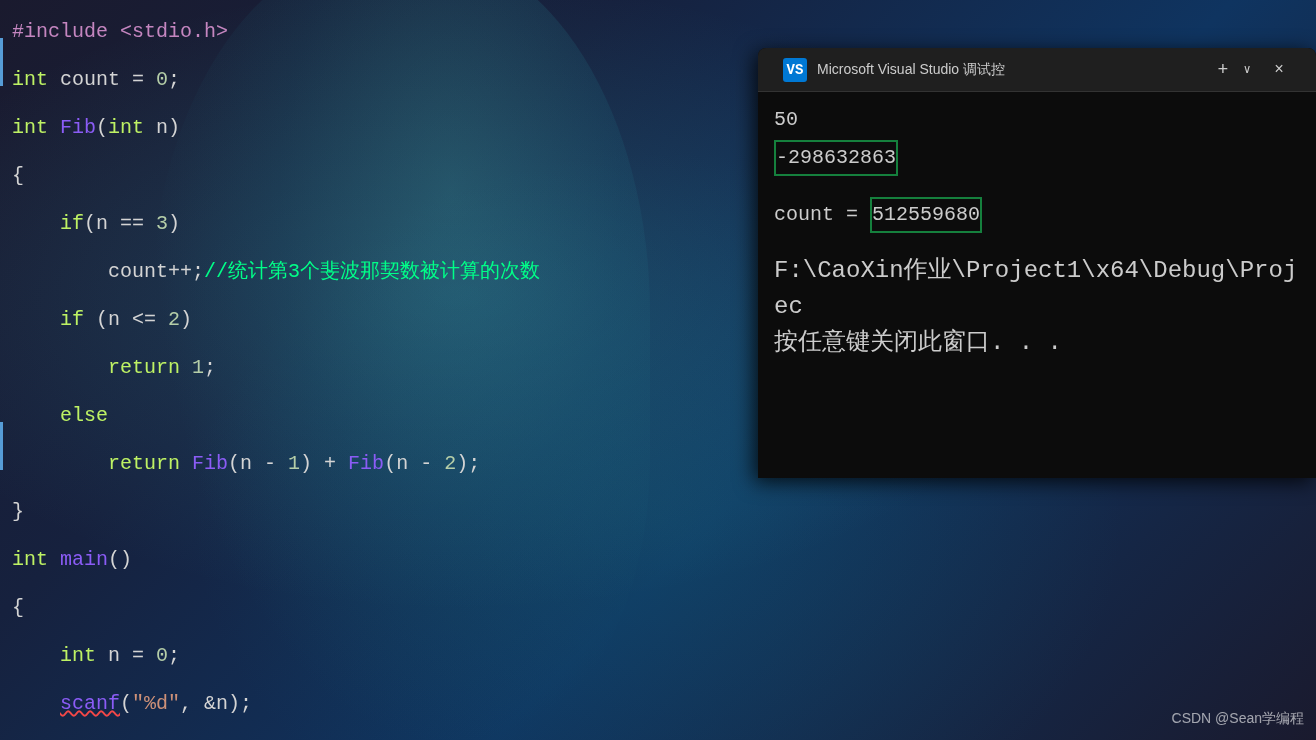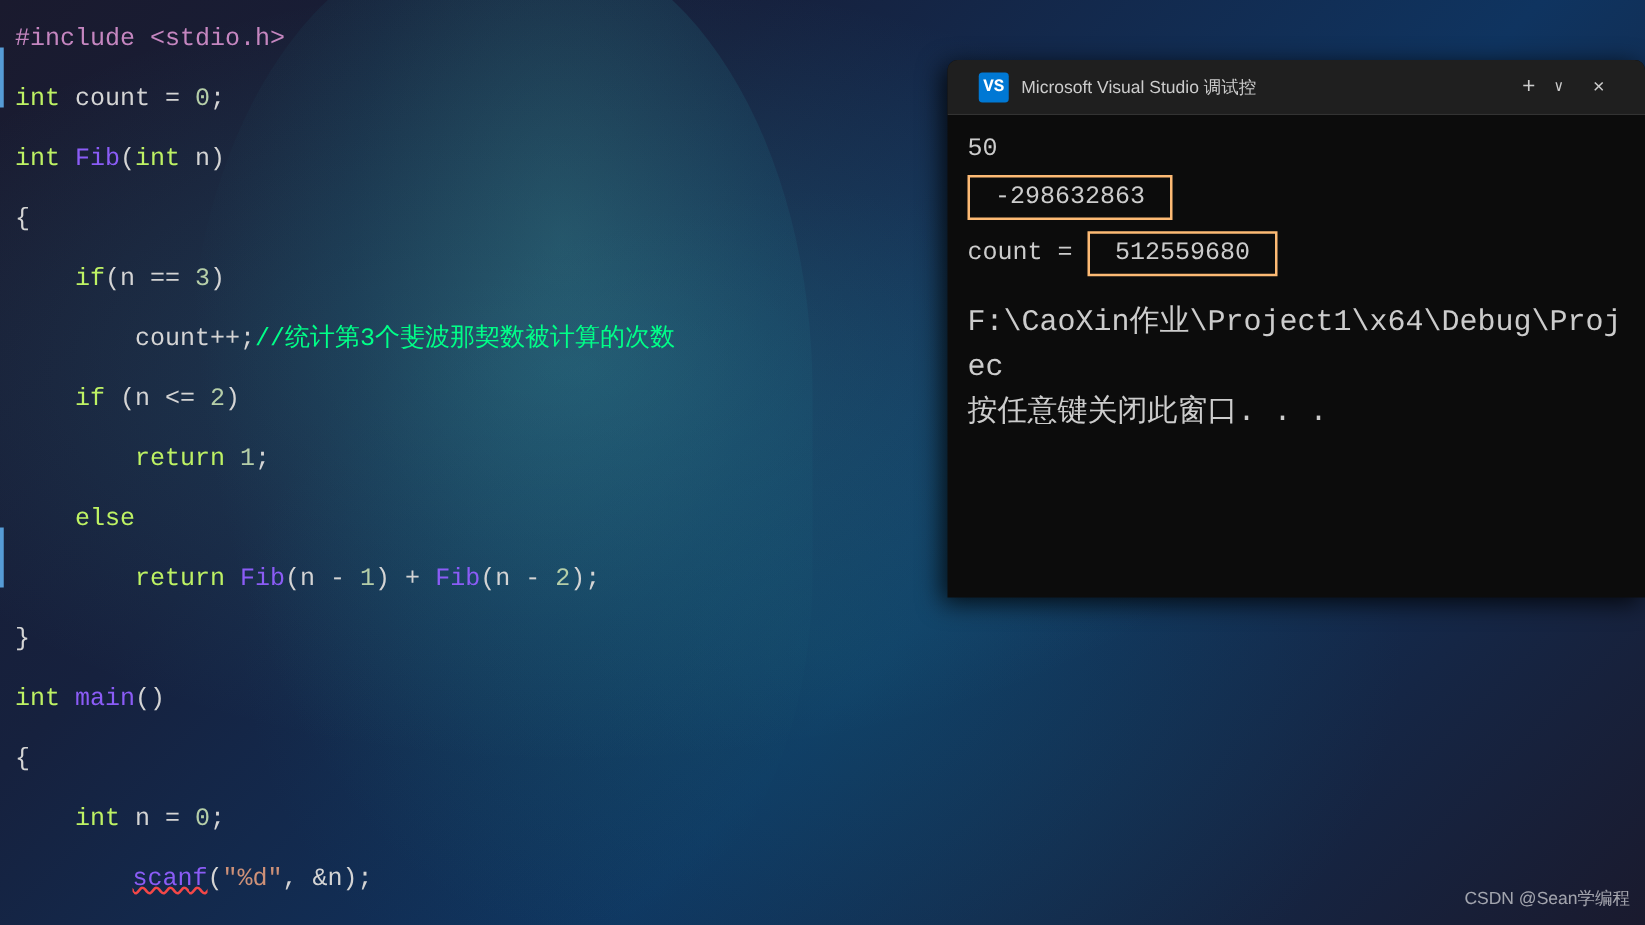"-298632863" .red-box { border: 2px solid #fdba74 -> 2px solid #15803d; padding: 0 20px -> 0 0 }
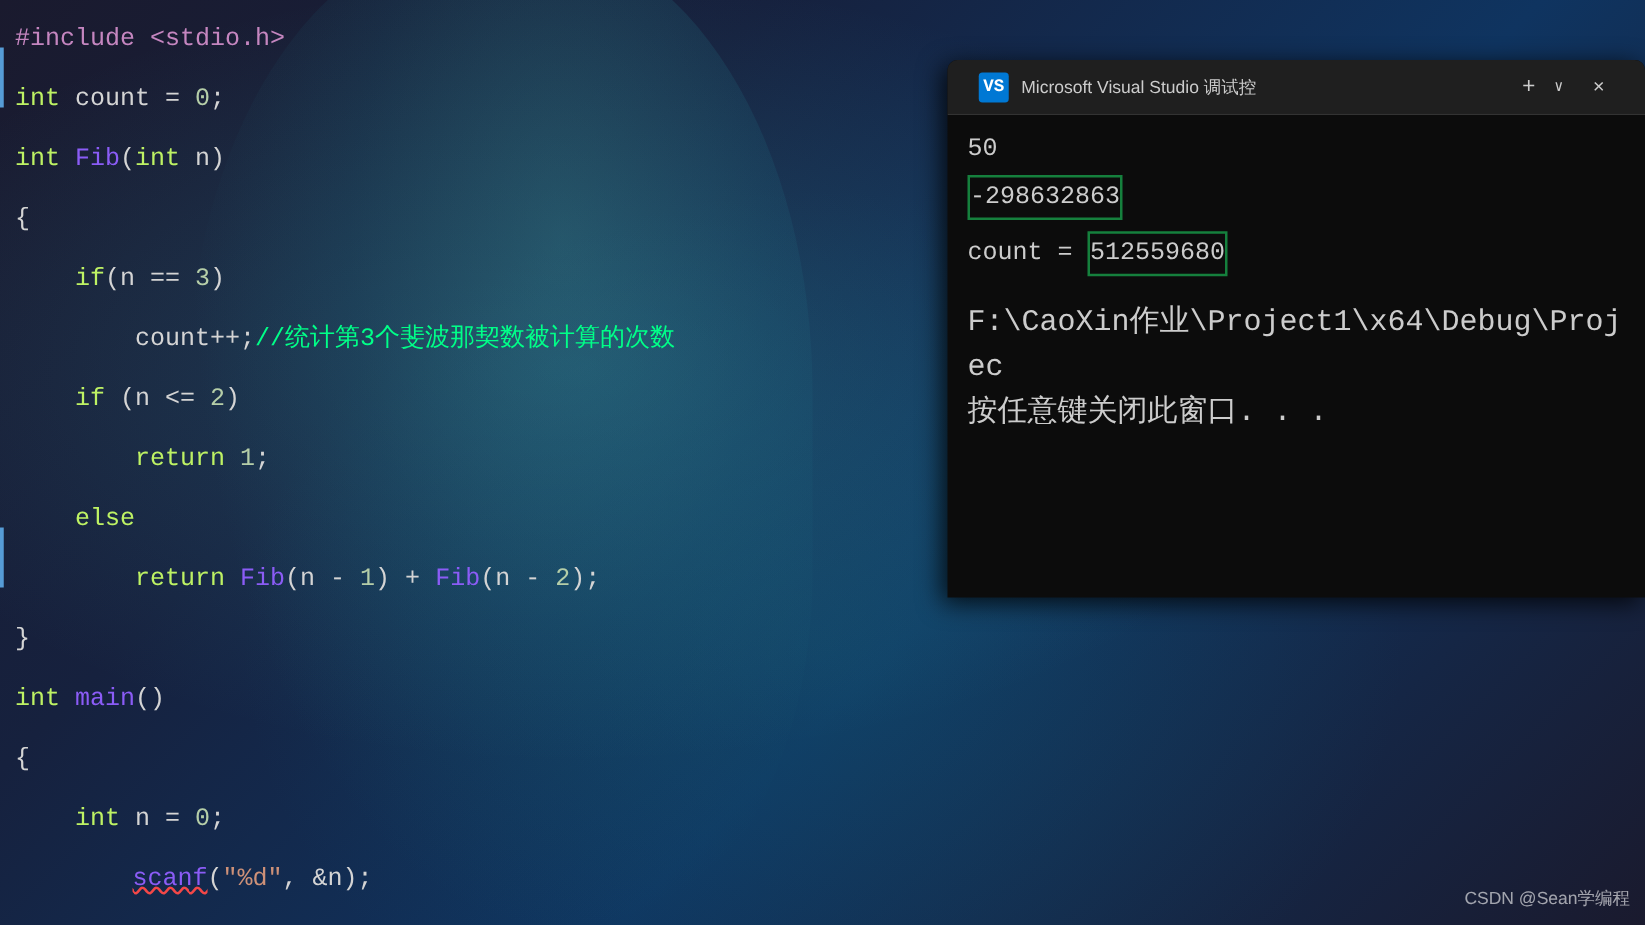"count = 512559680" span.console-line { margin-top: 9px -> 21px }
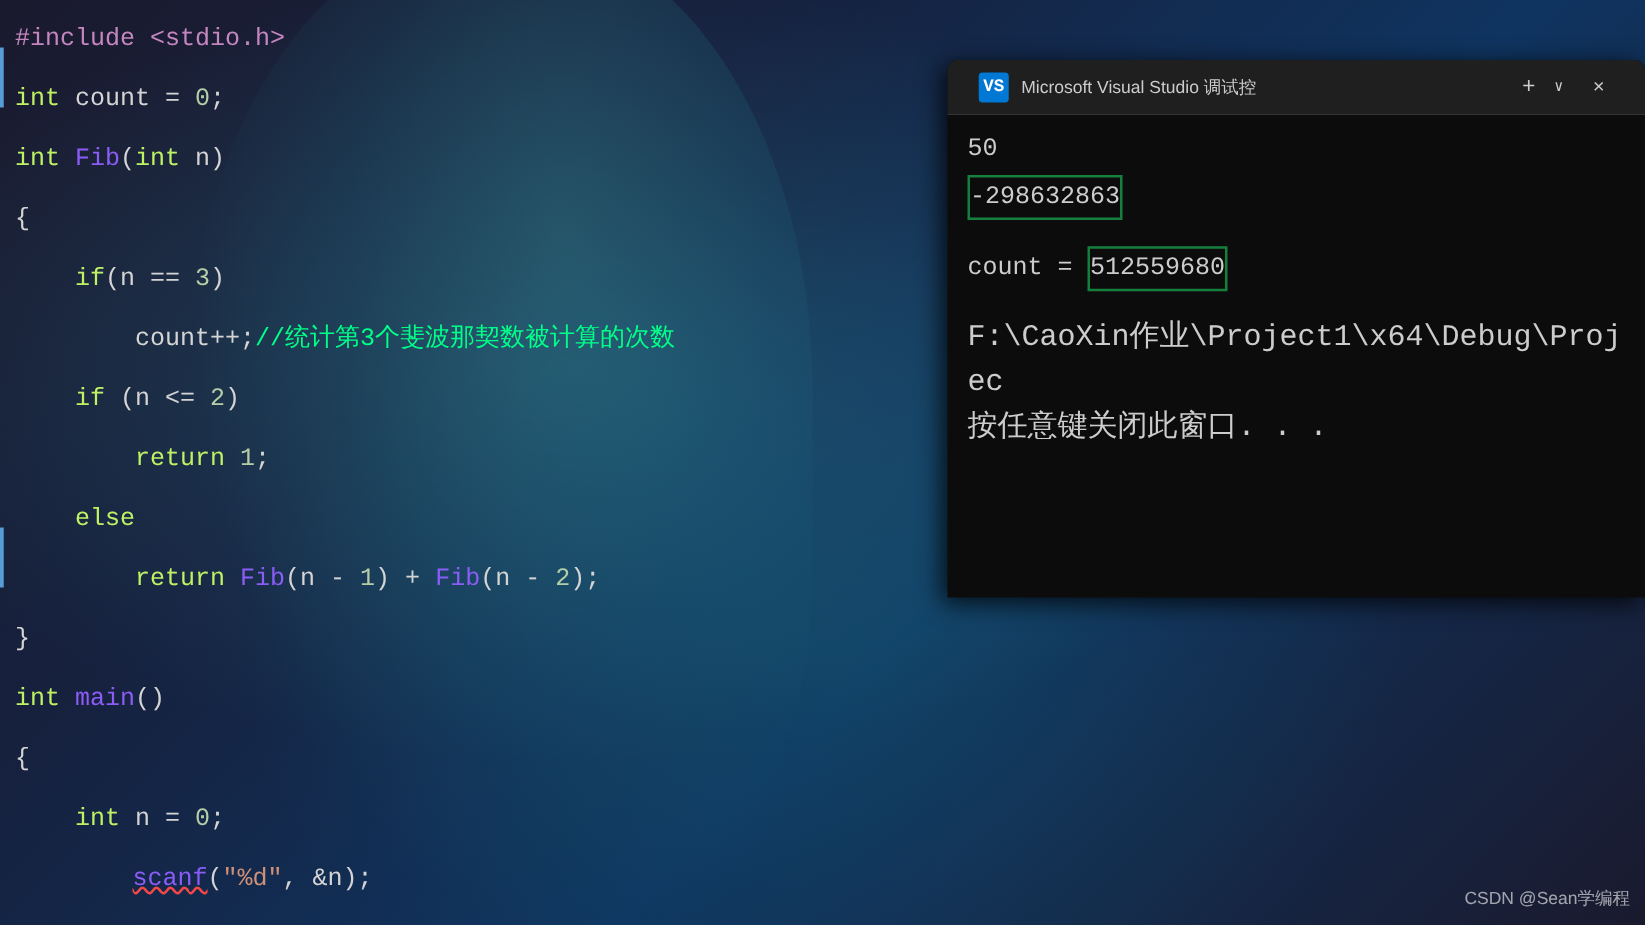"scanf" .underline-red { margin-left: 46px -> none }
